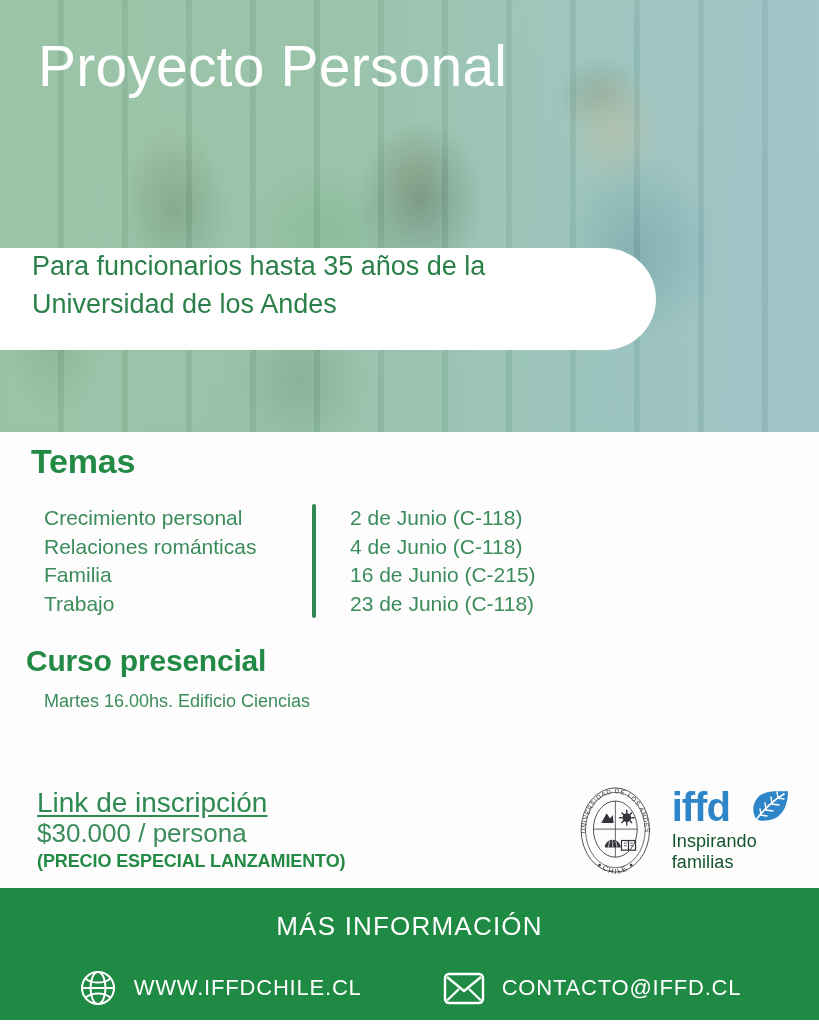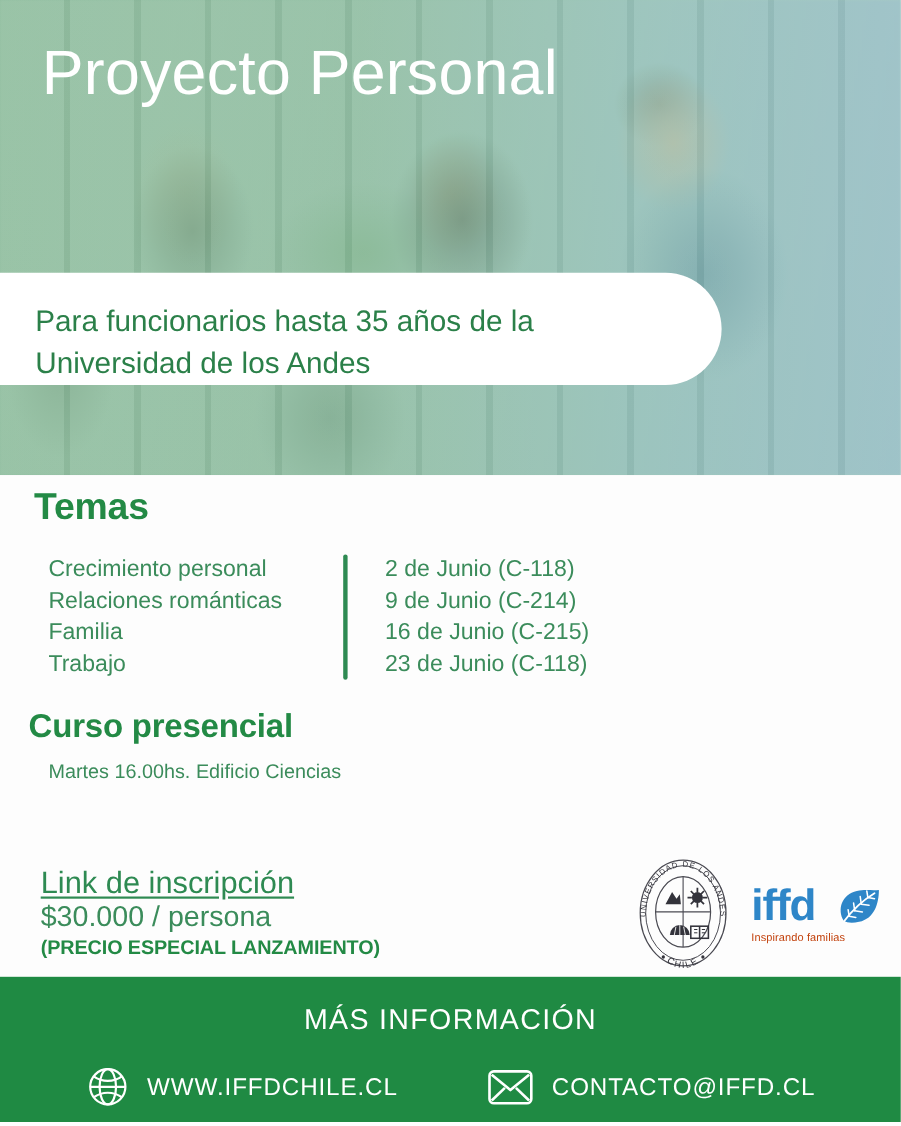"Para funcionarios hasta 35 años" .pill { align-items: flex-end -> flex-start }
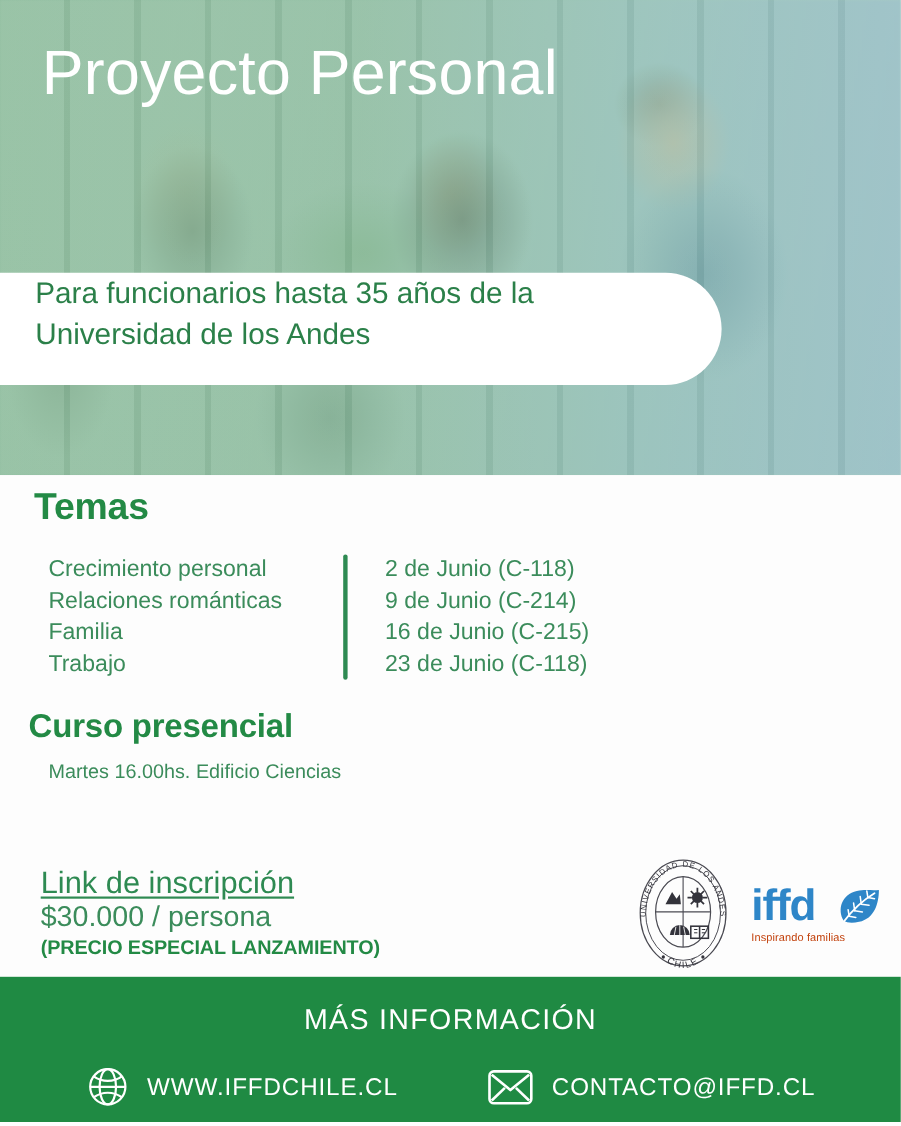"9 de Junio (C-214)" div.li { text: 9 de Junio (C-214 -> 4 de Junio (C-118 }
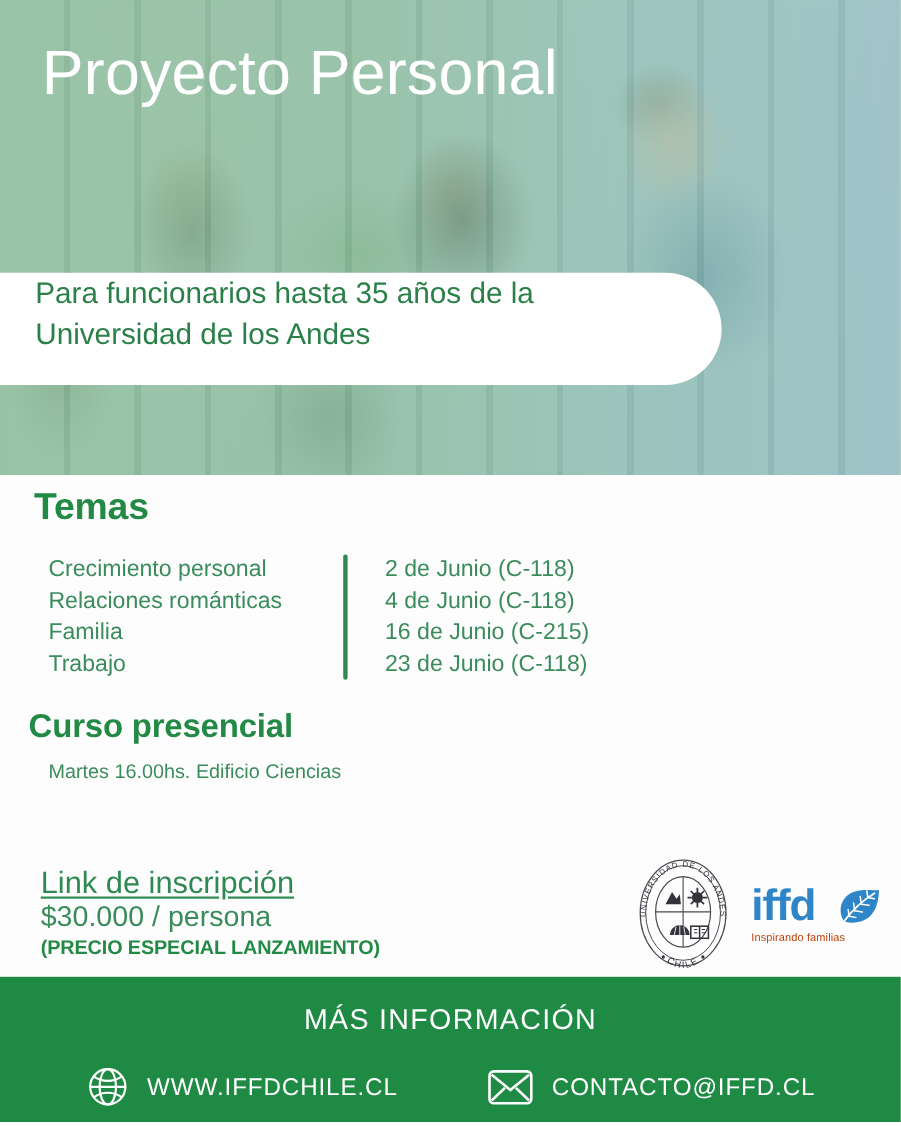"iffd" .iffd-row { align-items: flex-end -> center }
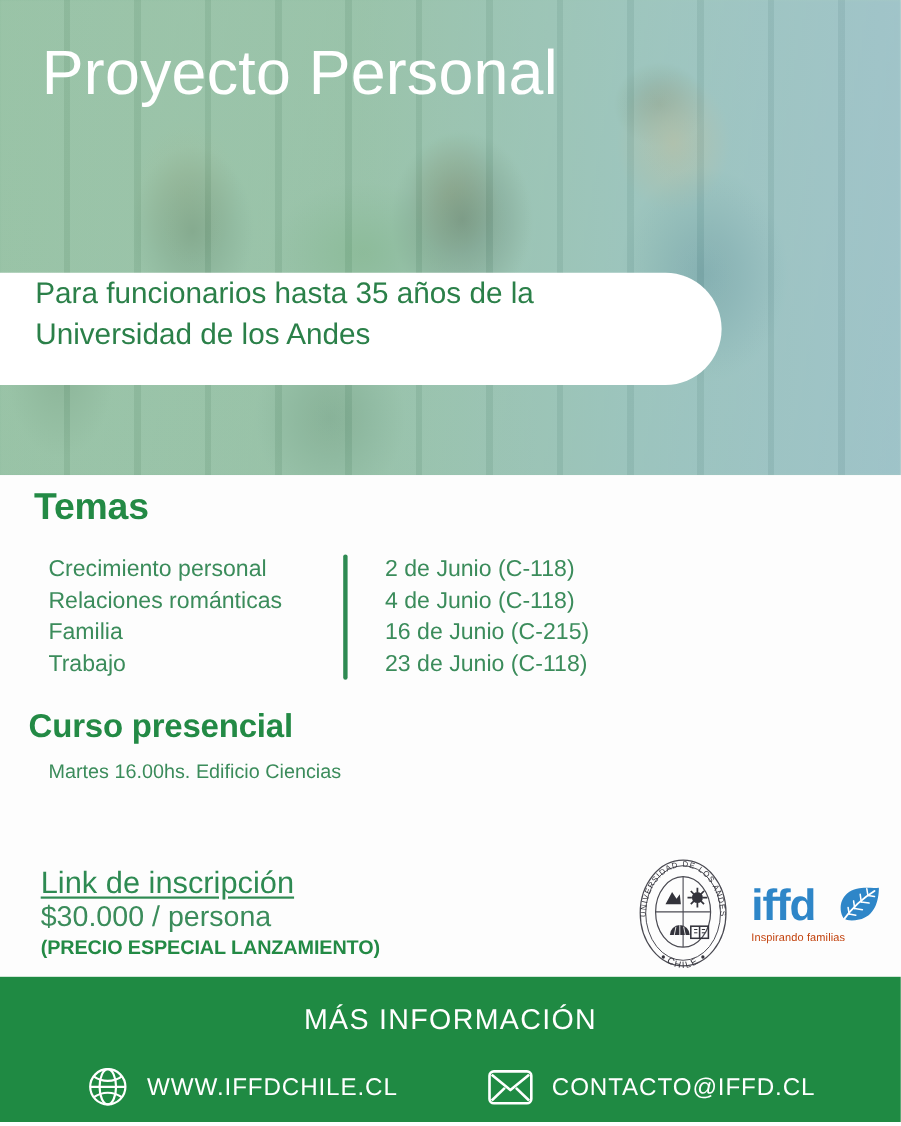"Inspirando familias" .iffd-tag { color: #c2410c -> #14532d; font-size: 10px -> 18px }
